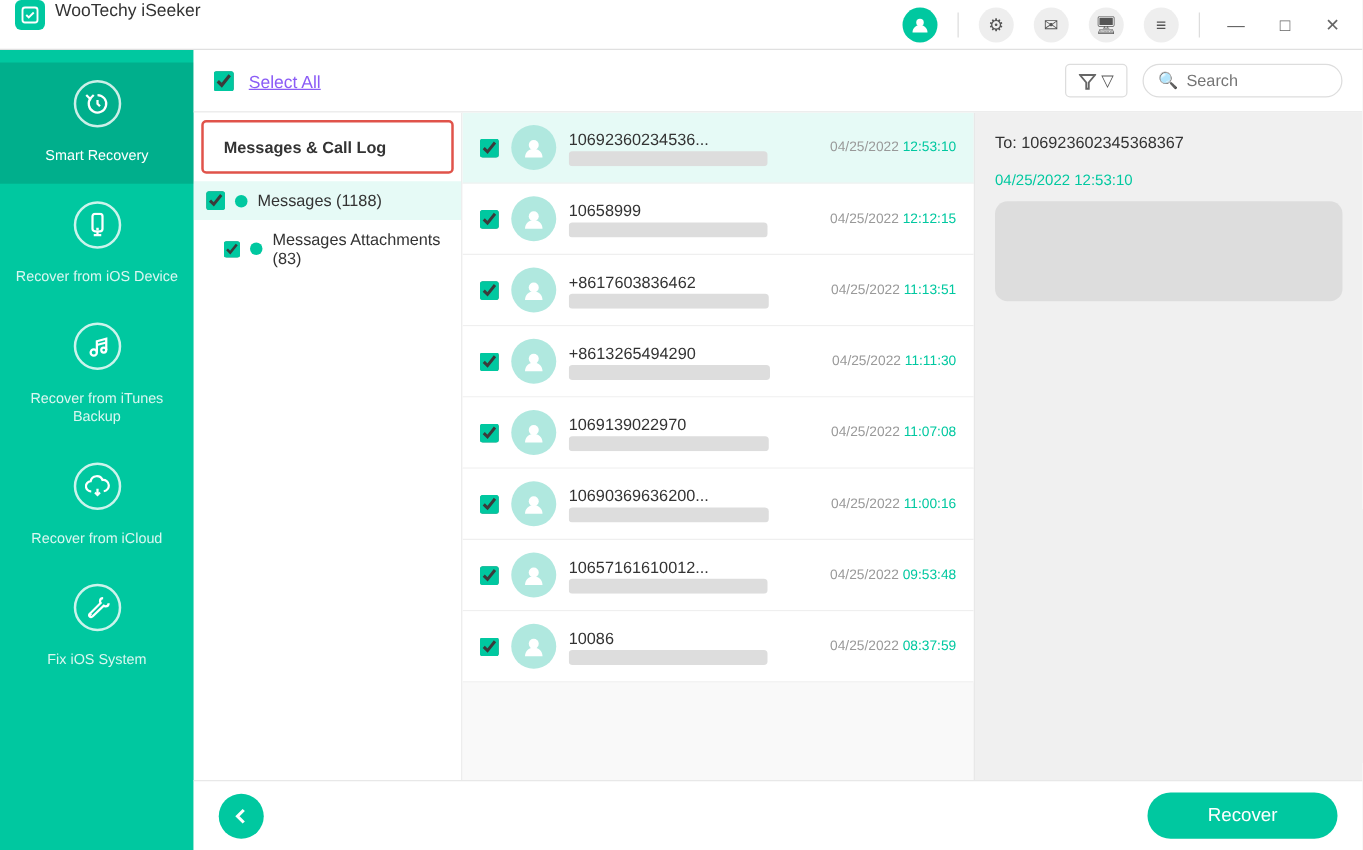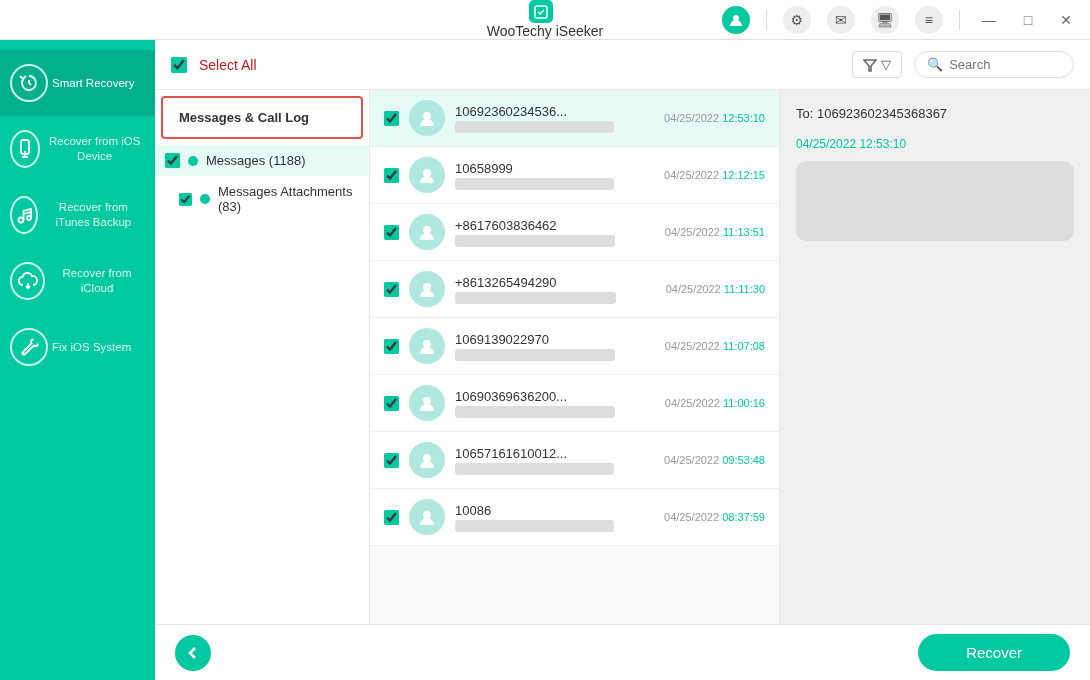"WooTechy iSeeker" .titlebar { align-items: center -> flex-start; flex-direction: column -> none }
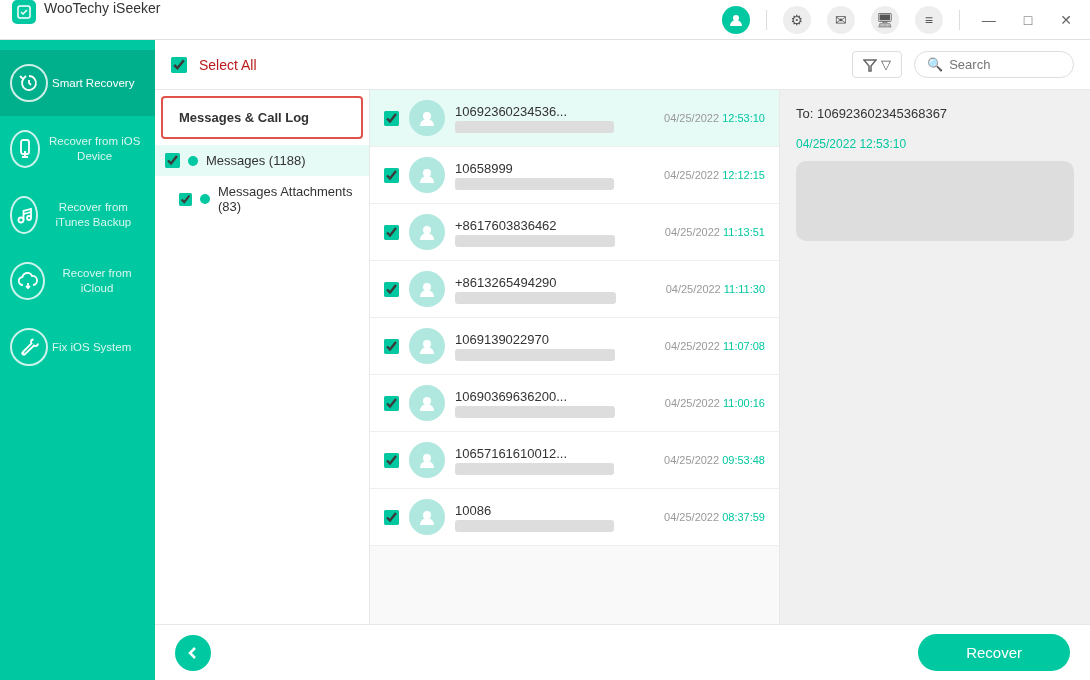"Select All" .select-all-label { color: #b91c1c -> #8b5cf6; text-decoration: none -> underline }
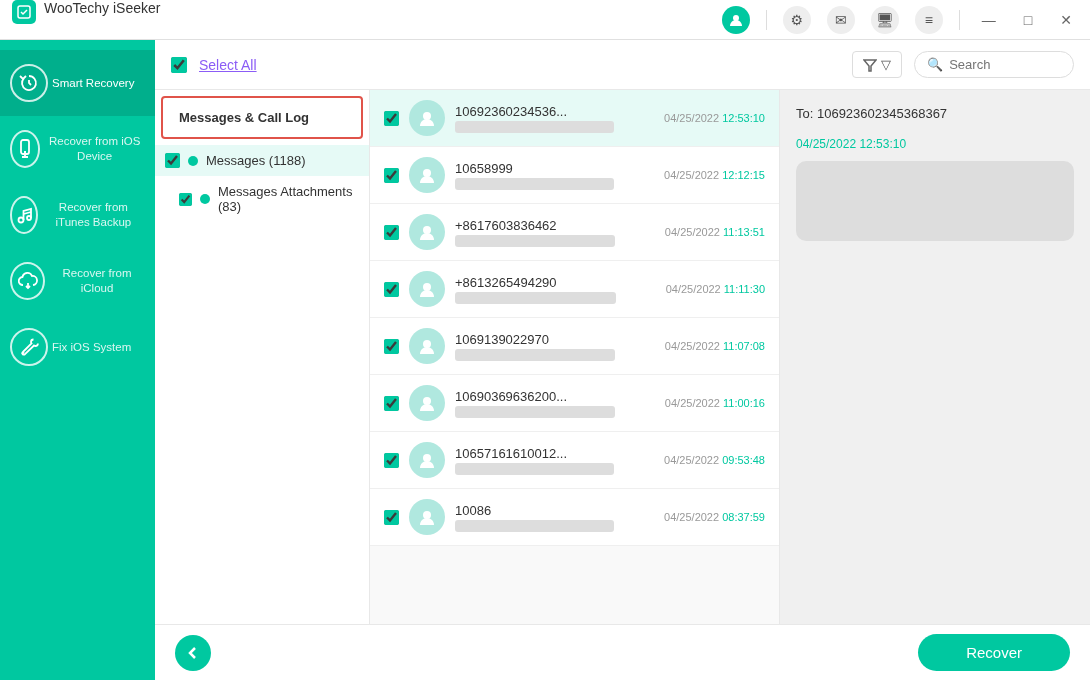"Smart Recovery" .sidebar-item { flex-direction: row -> column; gap: 4px -> 16px }
